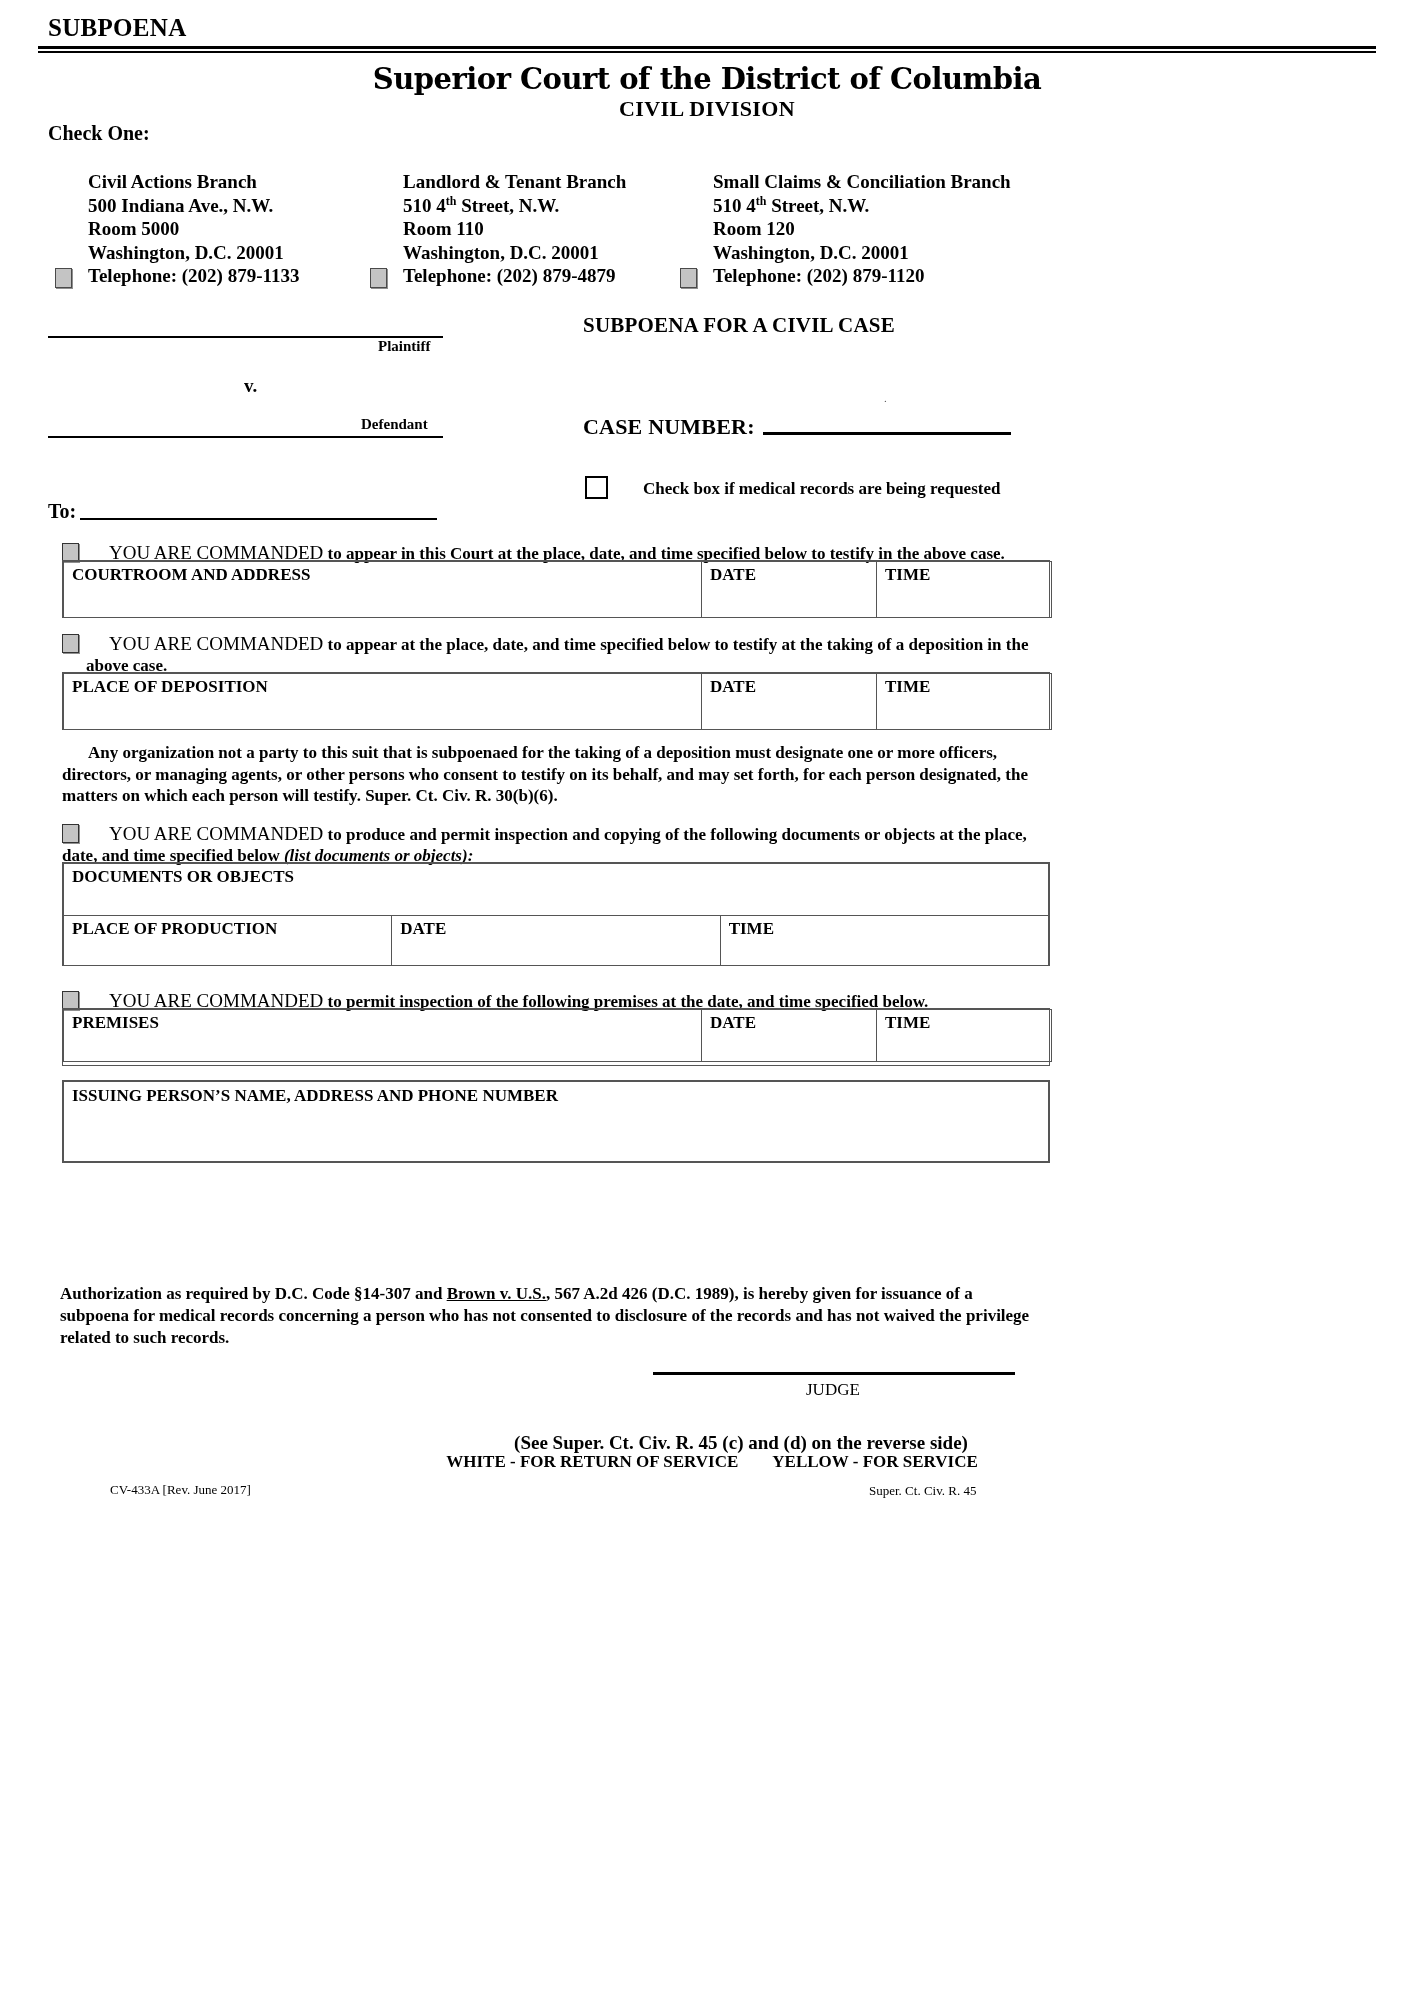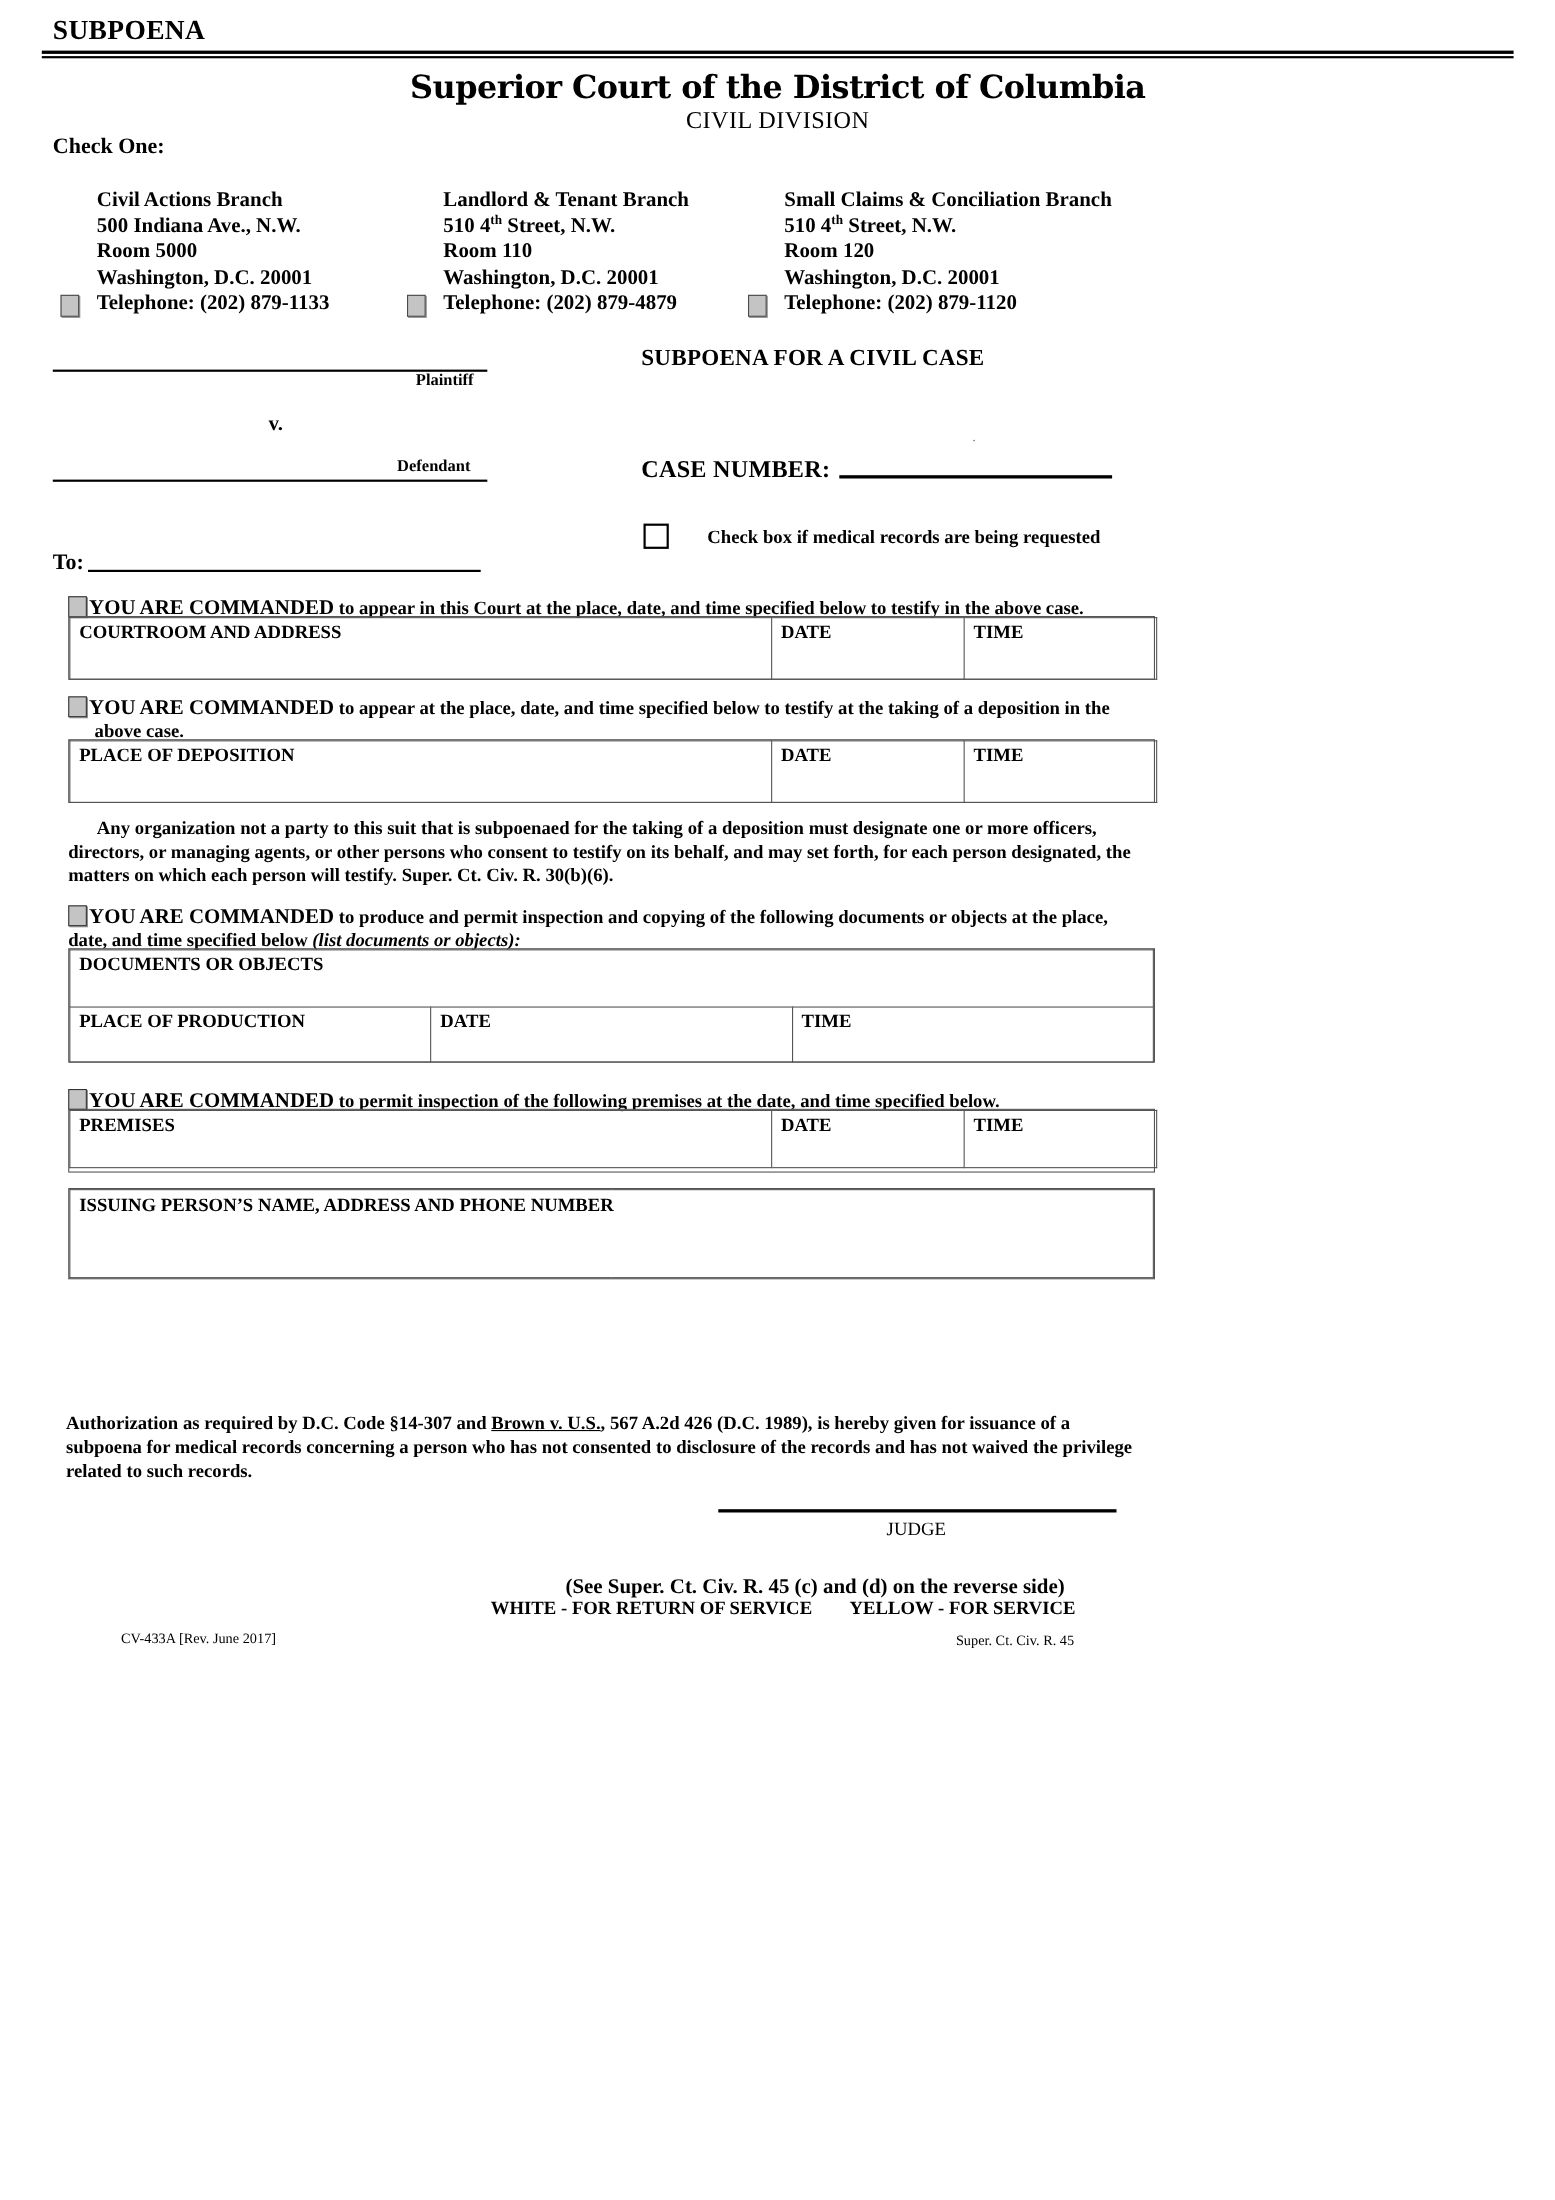"CIVIL DIVISION" .division { font-weight: normal -> bold }
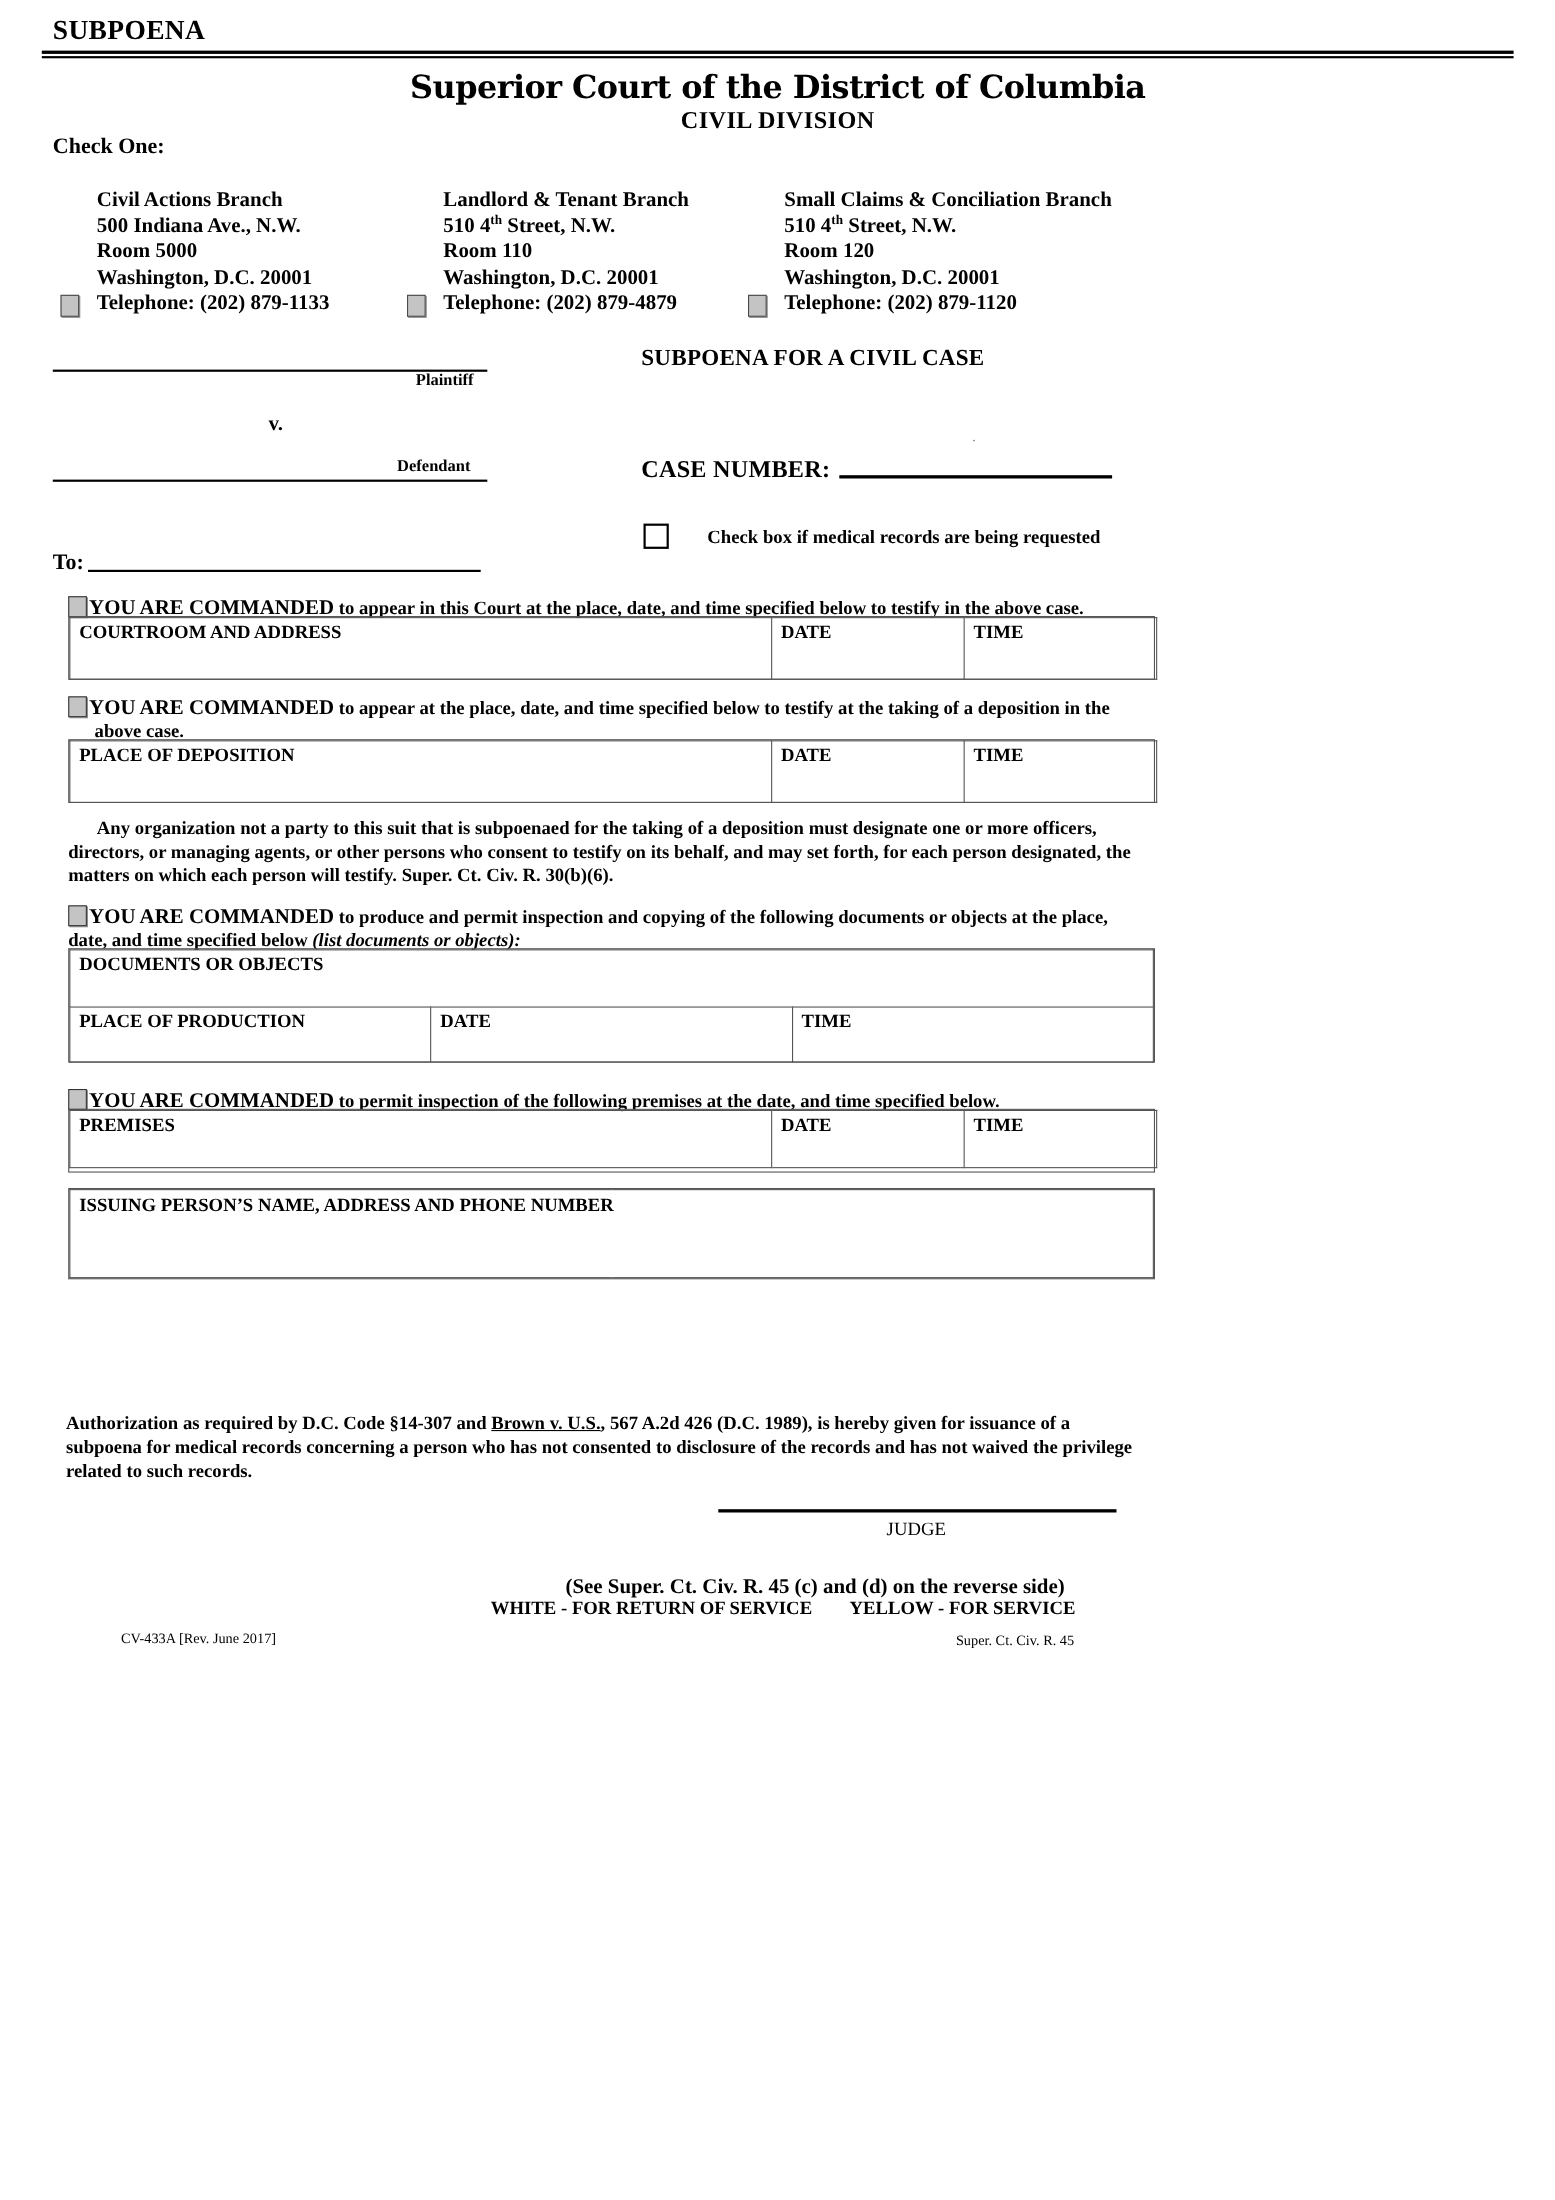"YOU ARE COMMANDED" .cmd .strong { font-weight: bold -> normal; padding-left: none -> 28px }
